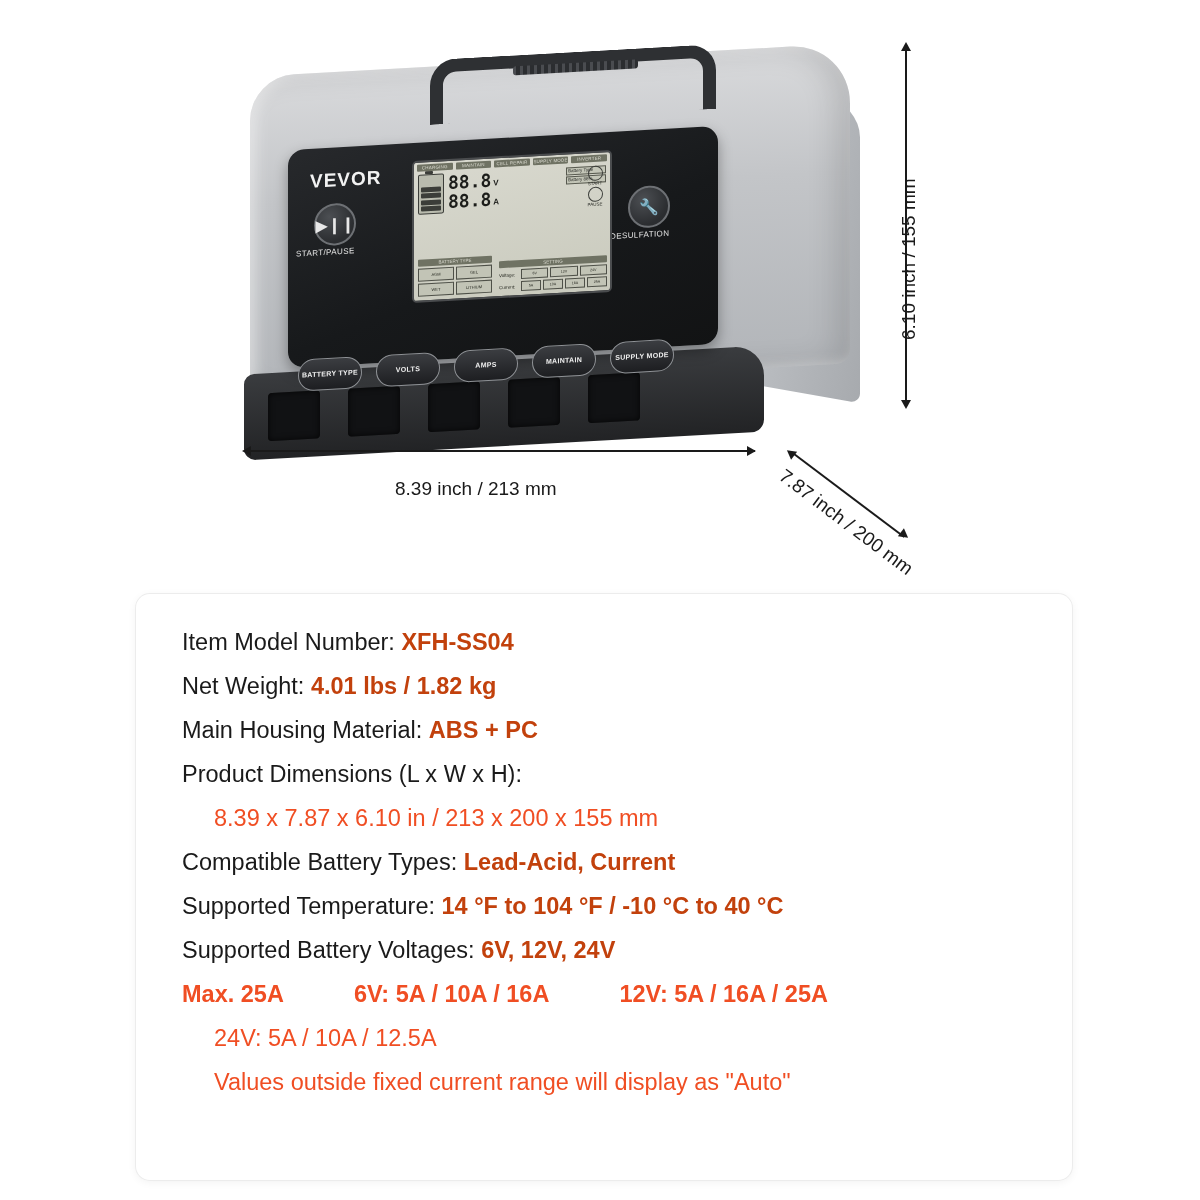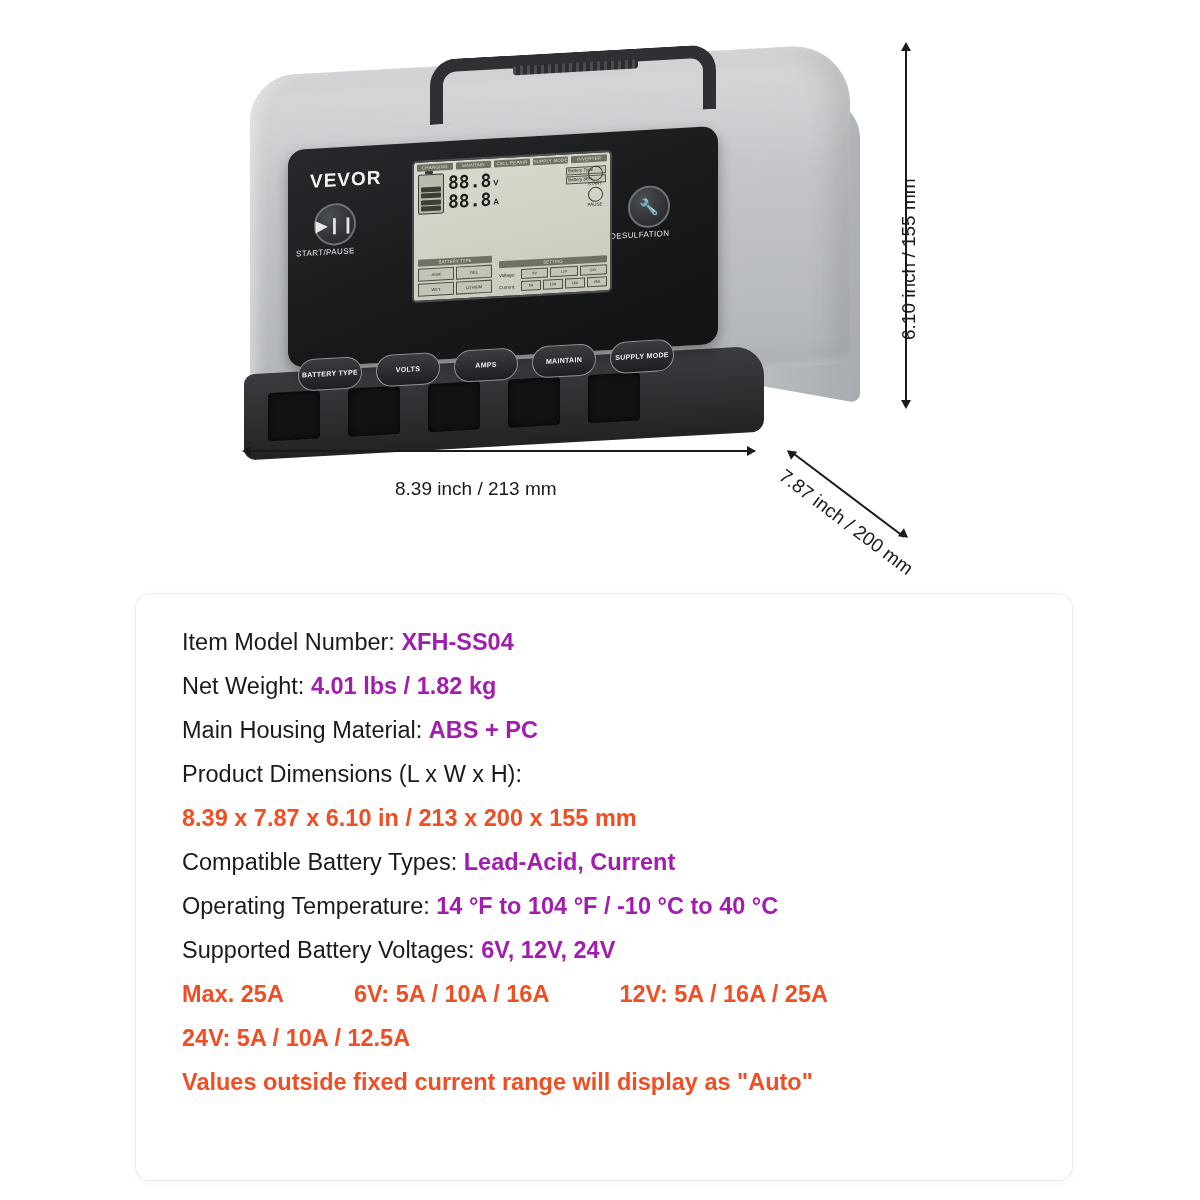"XFH-SS04" .hl { color: #a21caf -> #c2410c }
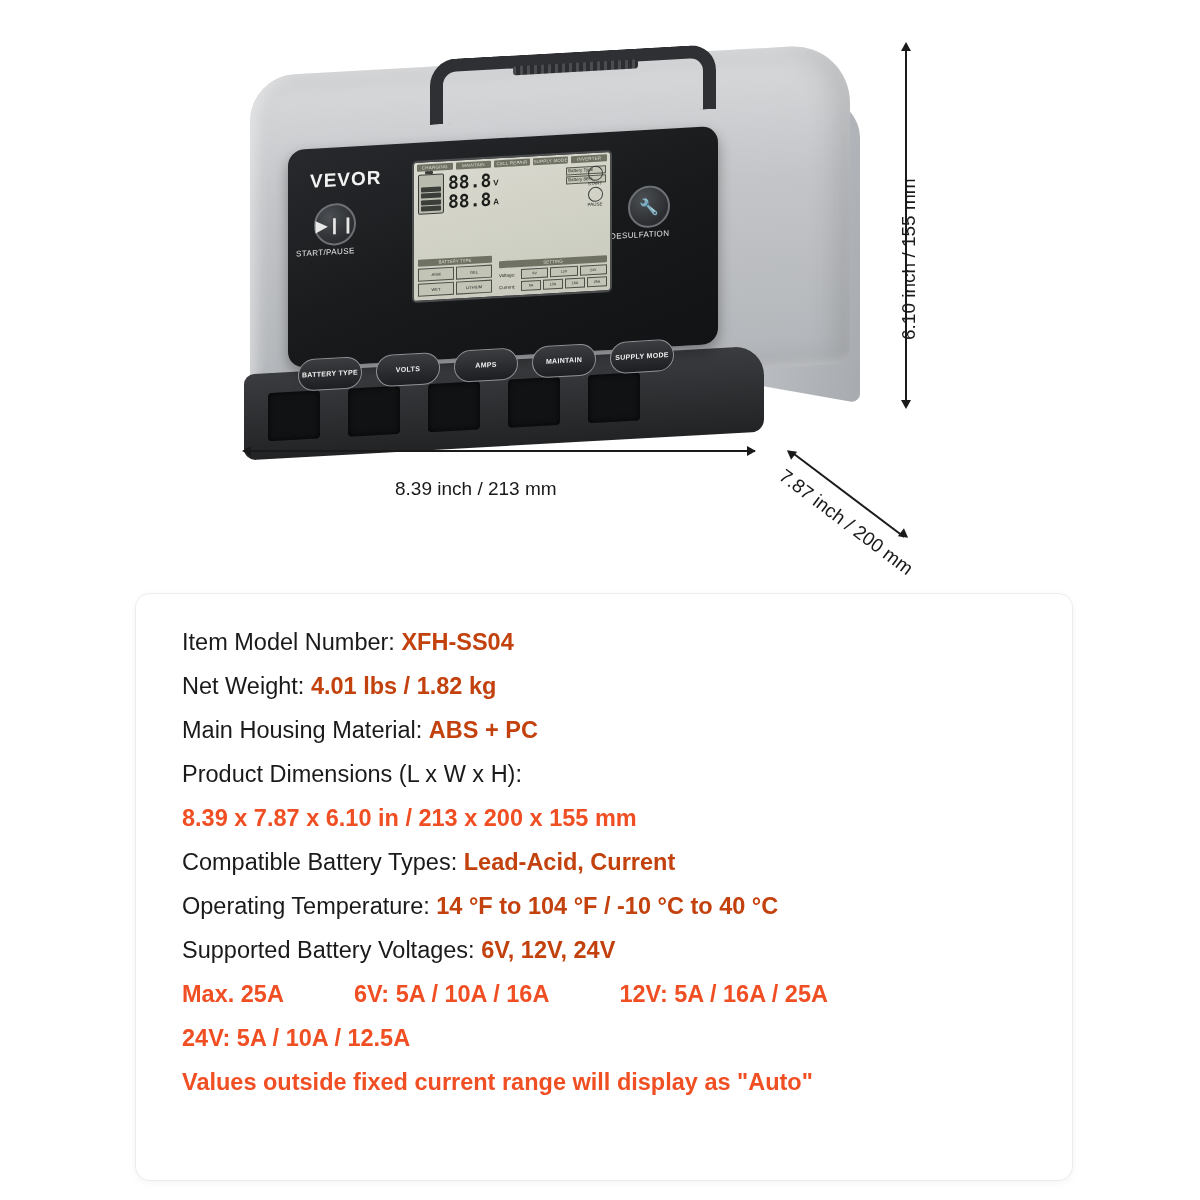"8.39 x 7.87 x 6.10" .spec-block { font-weight: bold -> normal; margin-left: none -> 32px }
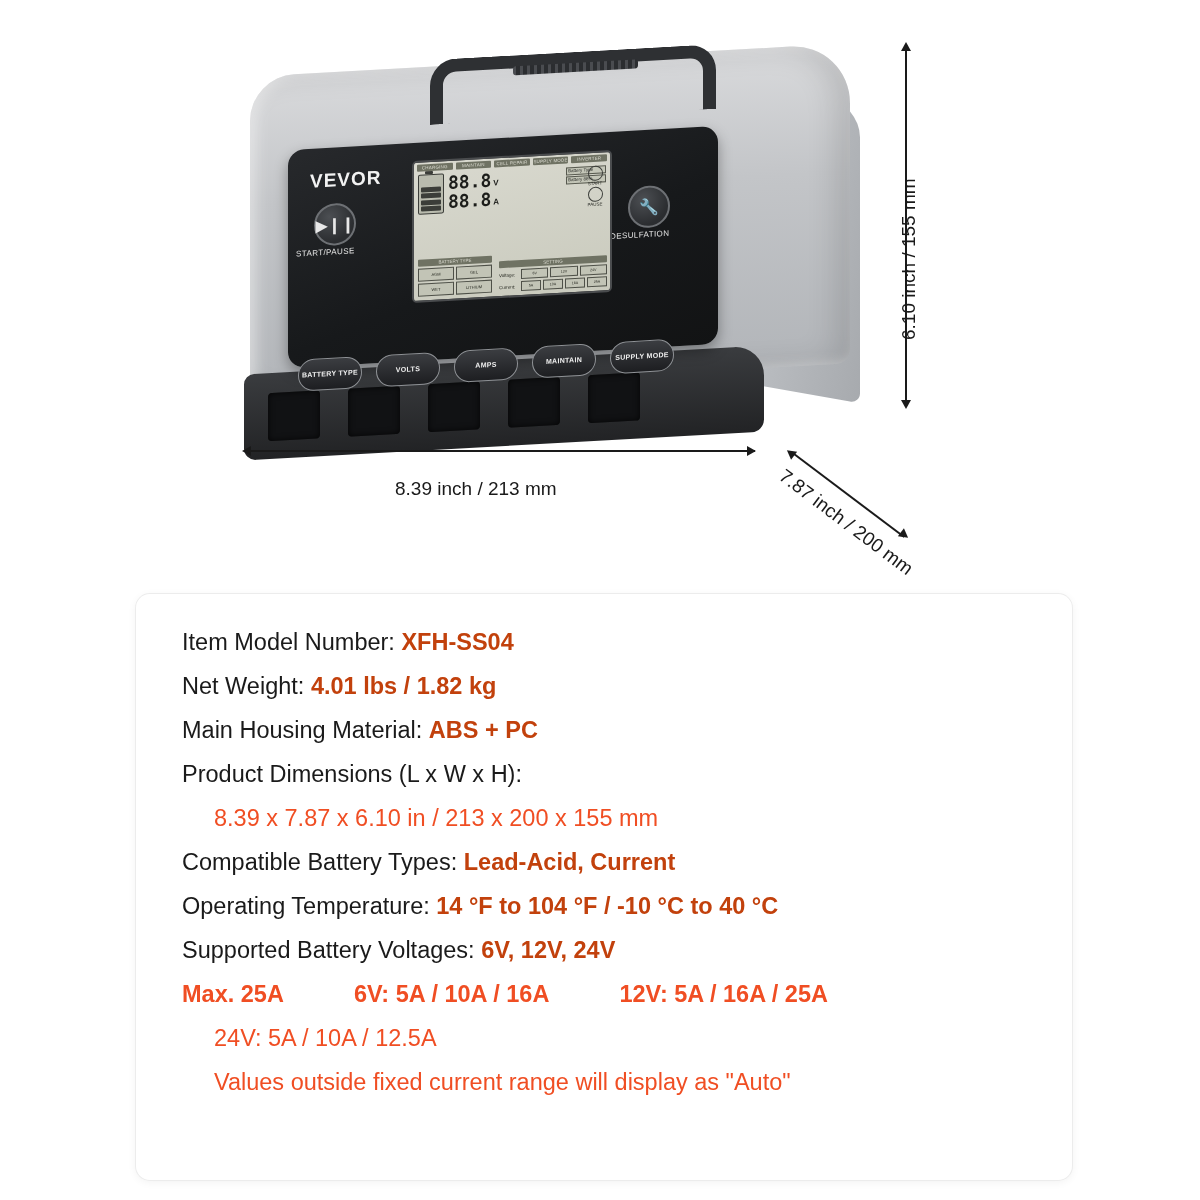"Operating Temperature:" span { text: Operating -> Supported }
